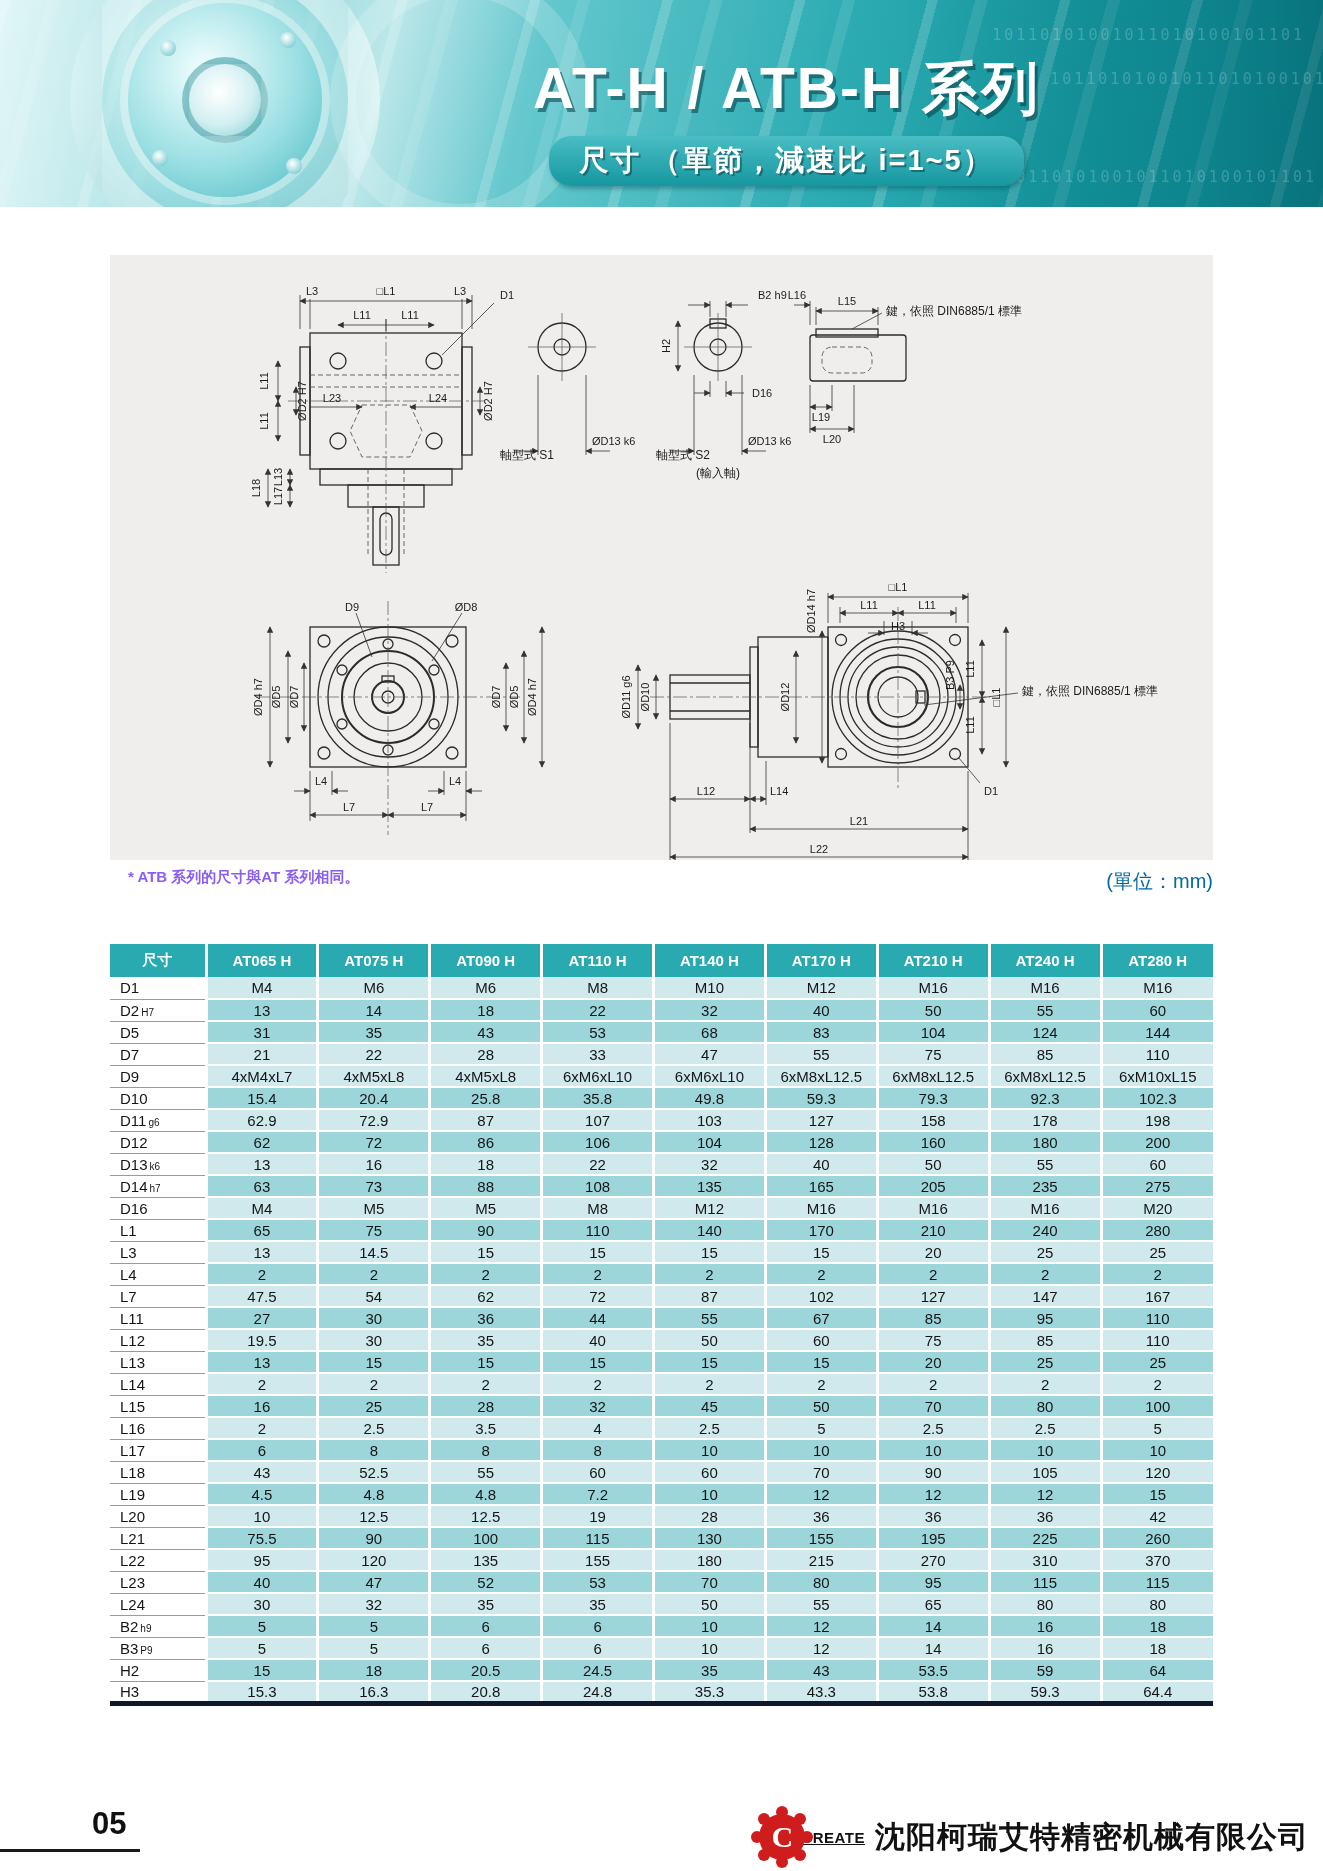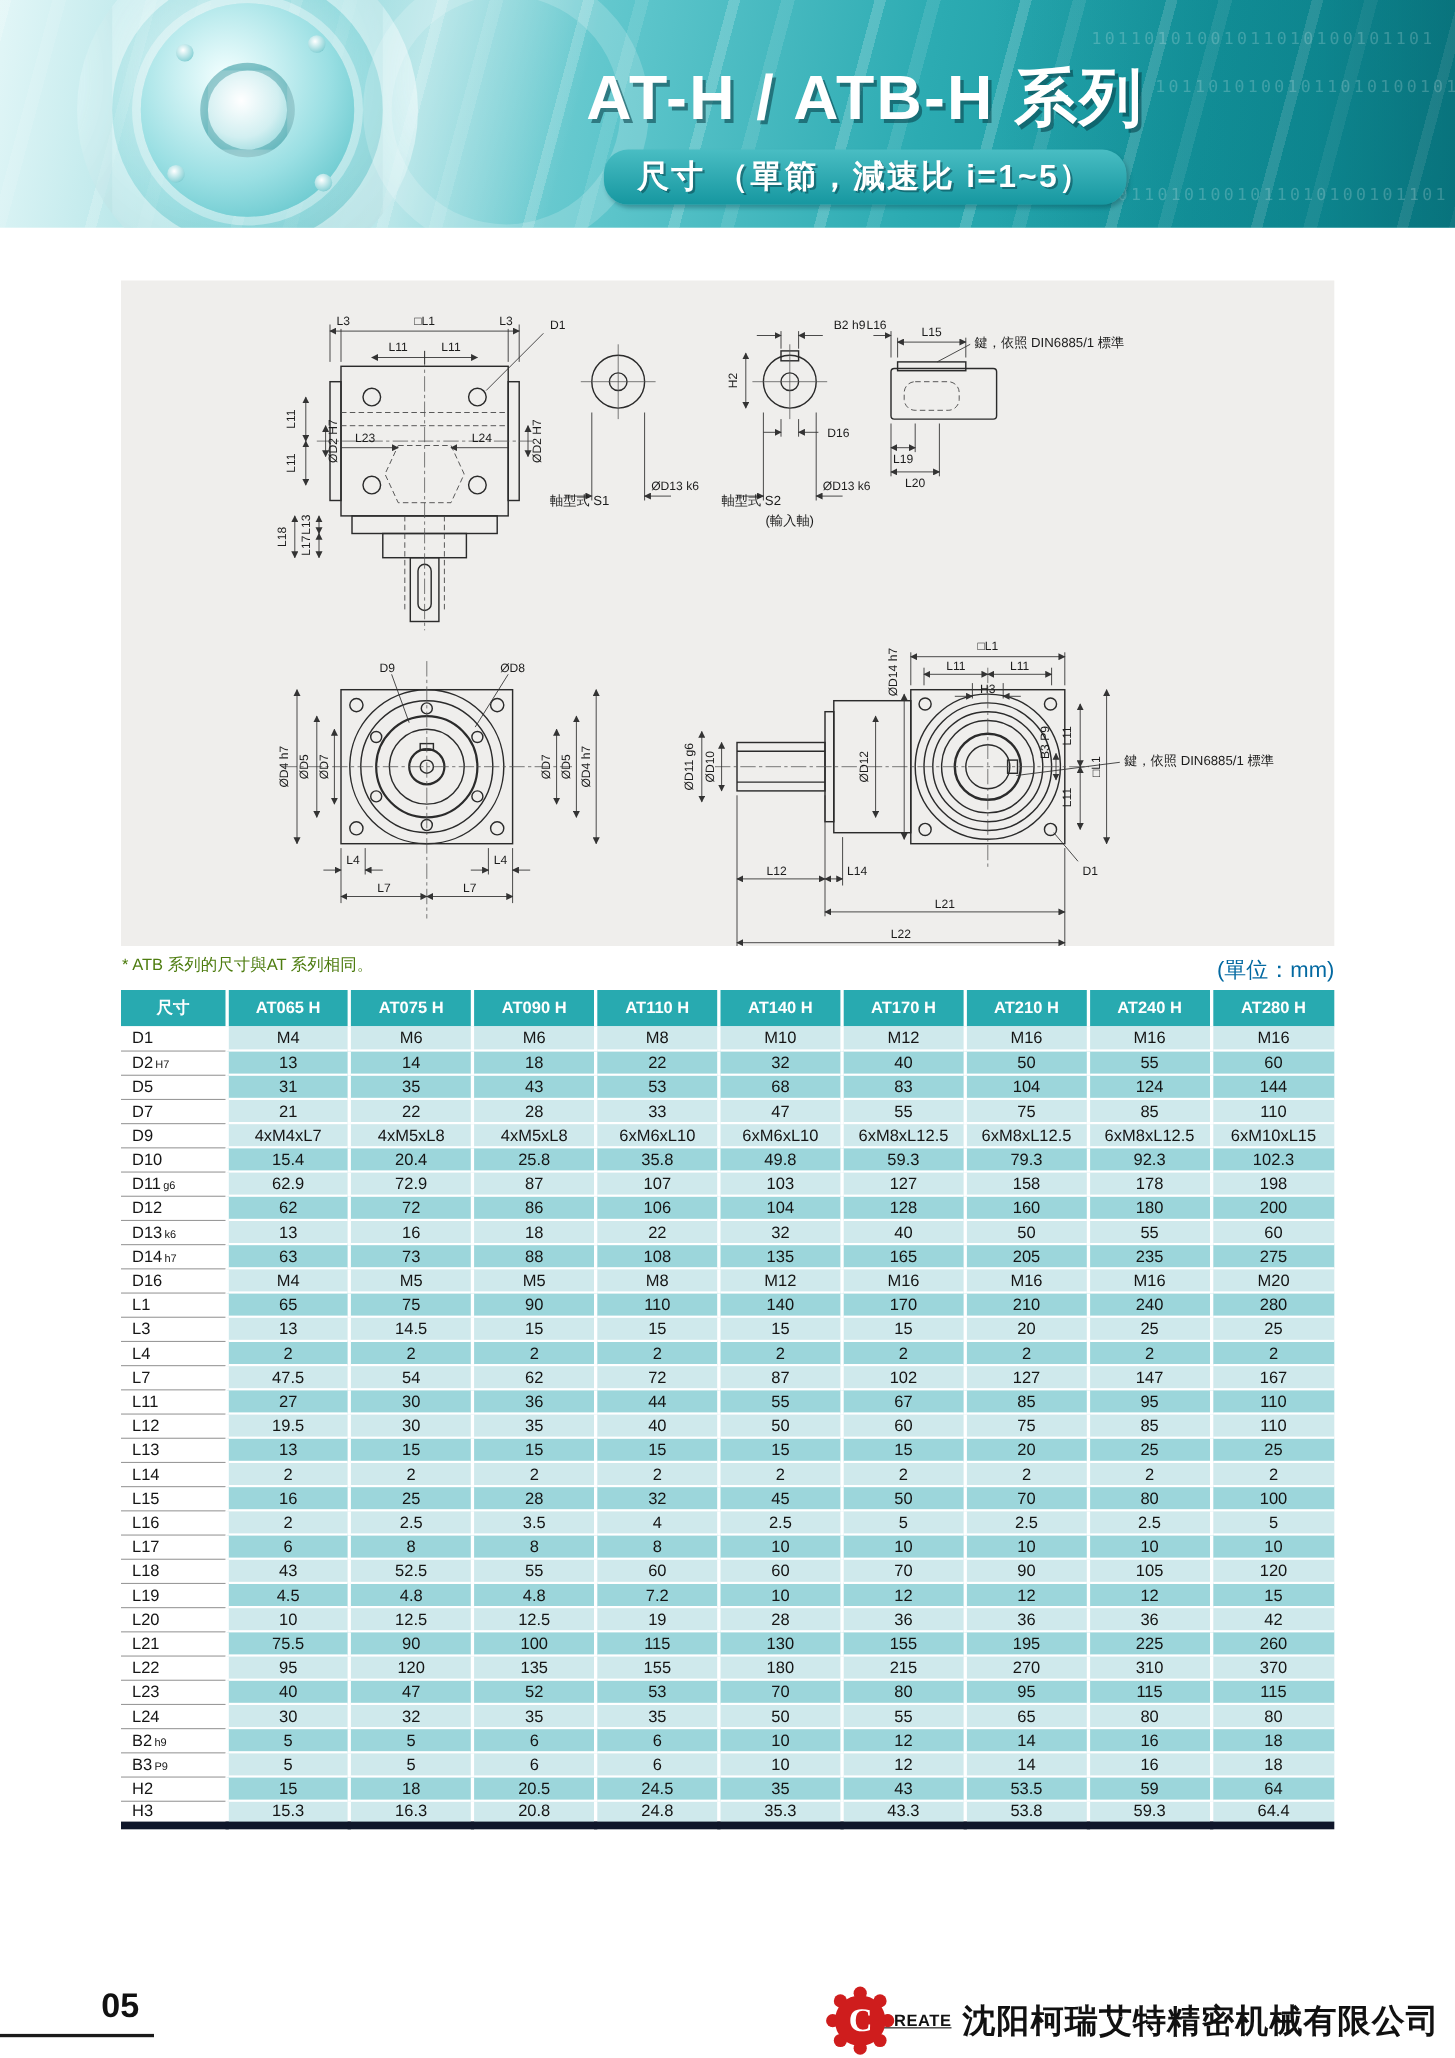"* ATB 系列的尺寸與AT 系列相同。" .note { color: #4d7c0f -> #8b5cf6; font-weight: normal -> bold; left: 111px -> 128px }
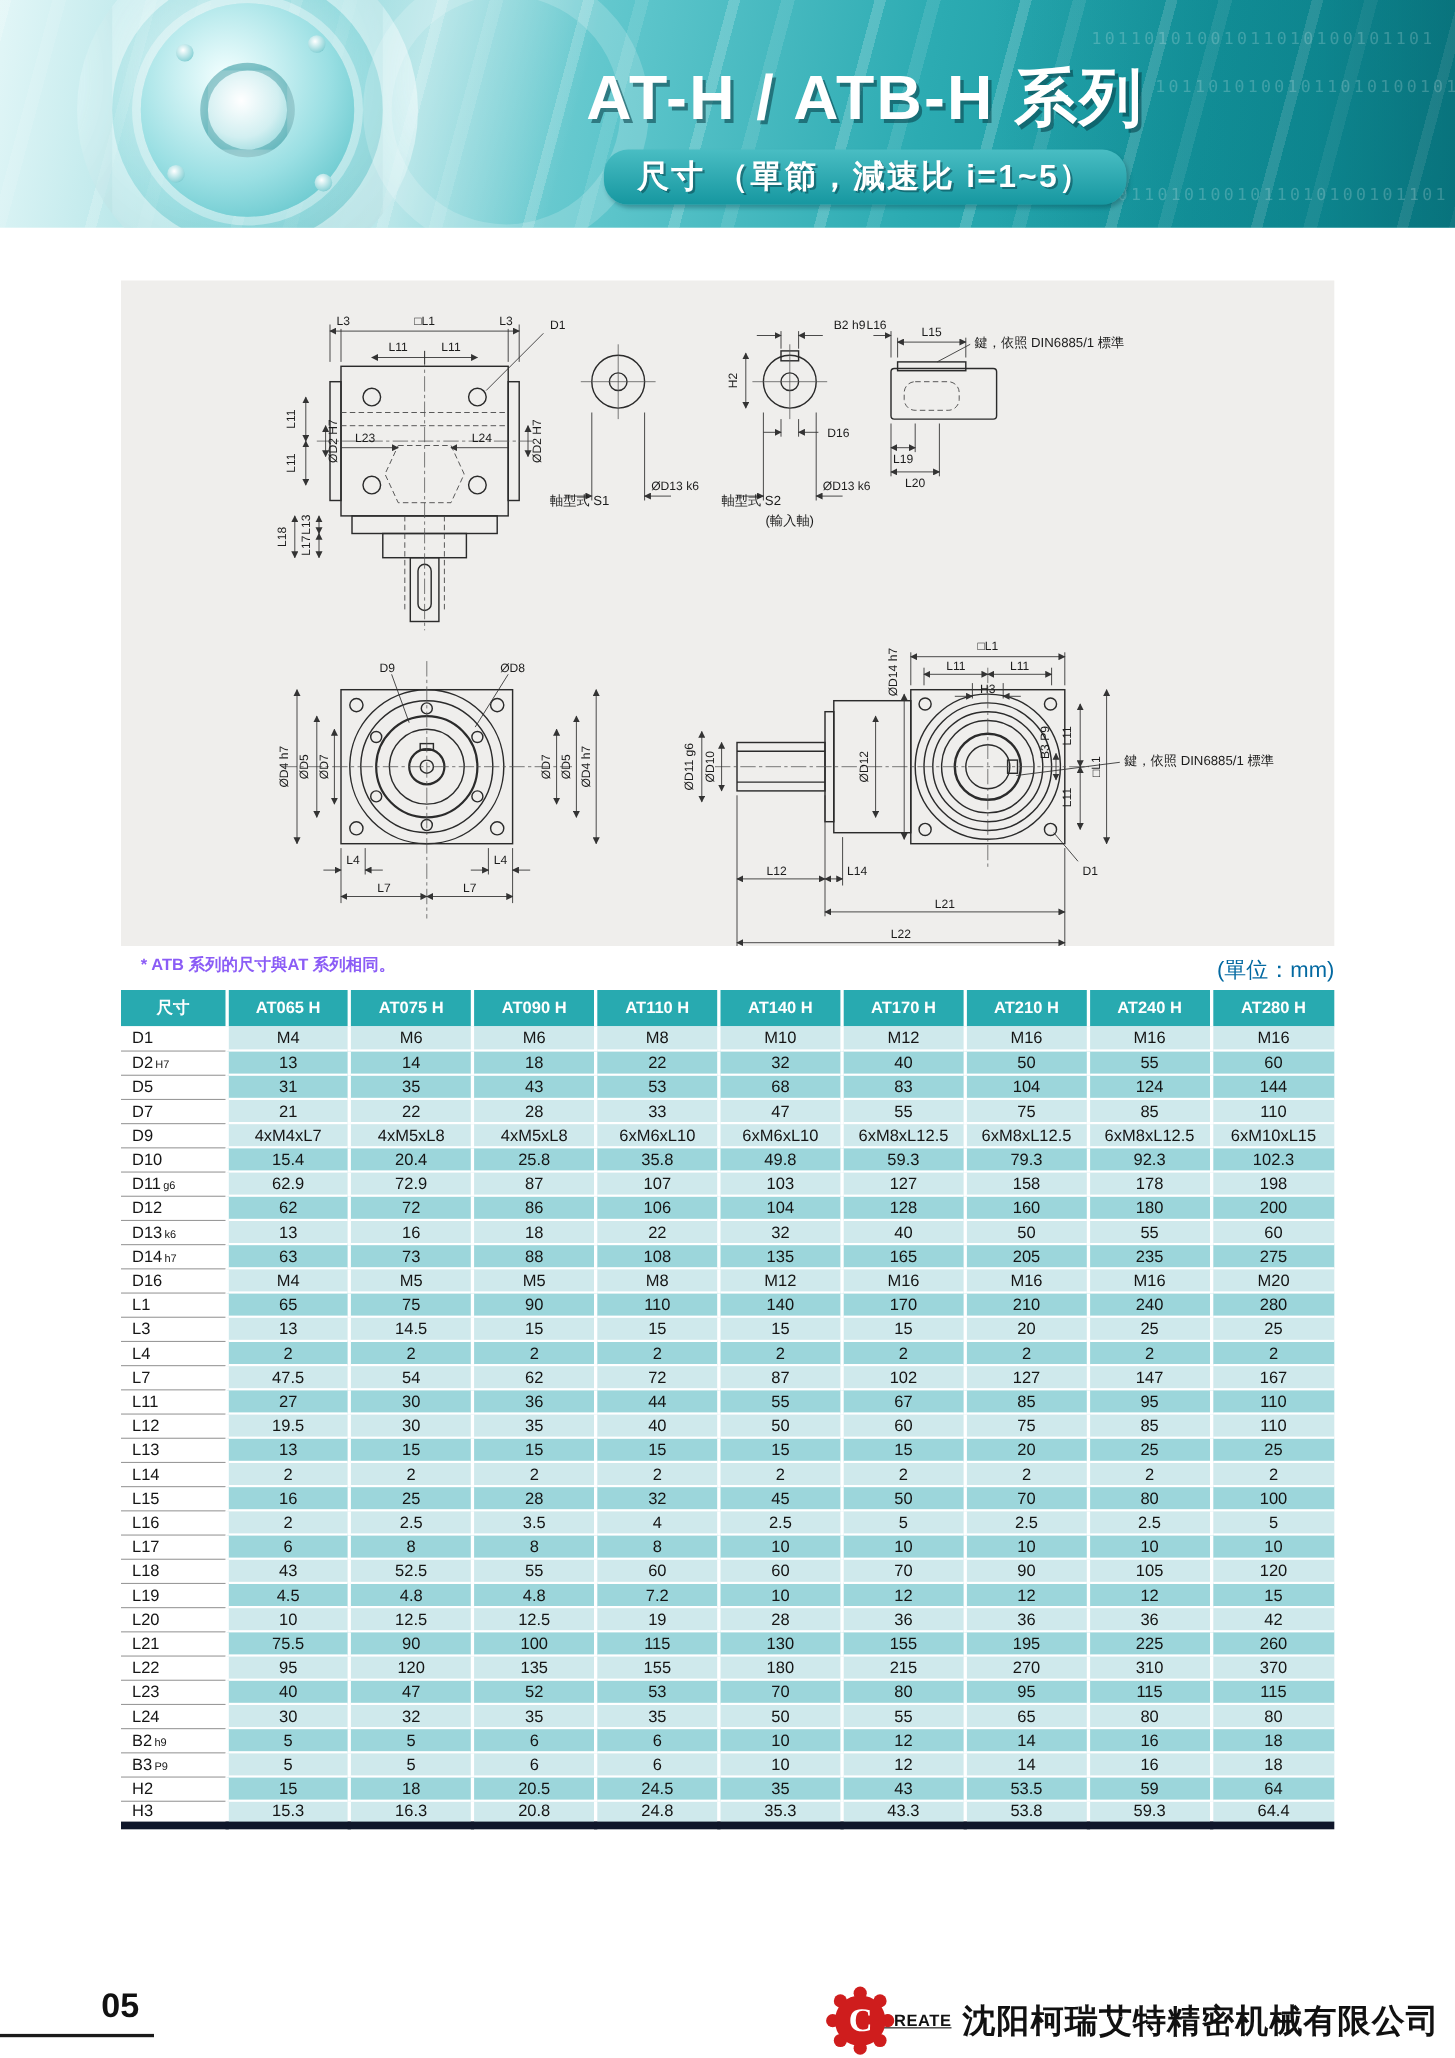"尺寸" .dimtable { border-bottom: 7px solid #0f172a -> 5px solid #0f172a; top: 900px -> 944px }
